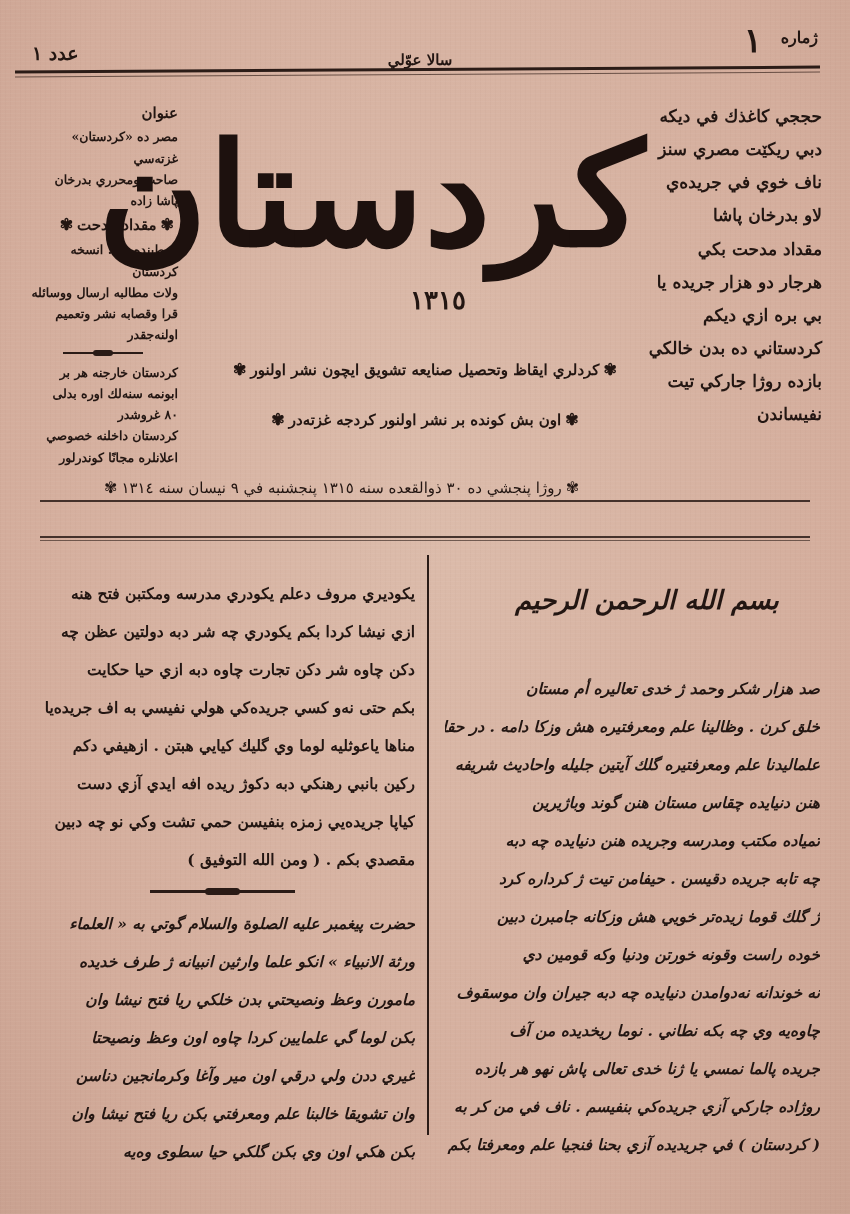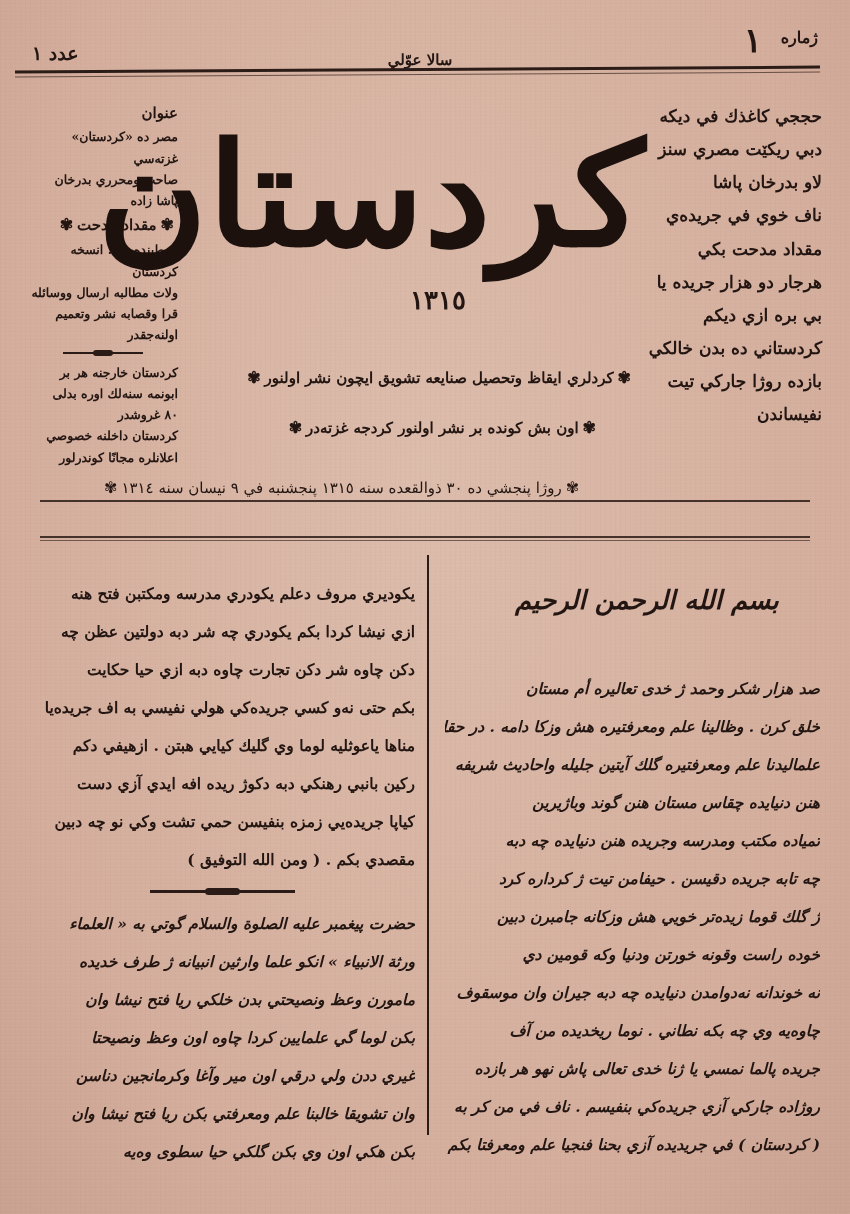"لاو بدرخان پاشا" div { order: before "ناف خوي في جريدەي" -> after "ناف خوي في جريدەي" }
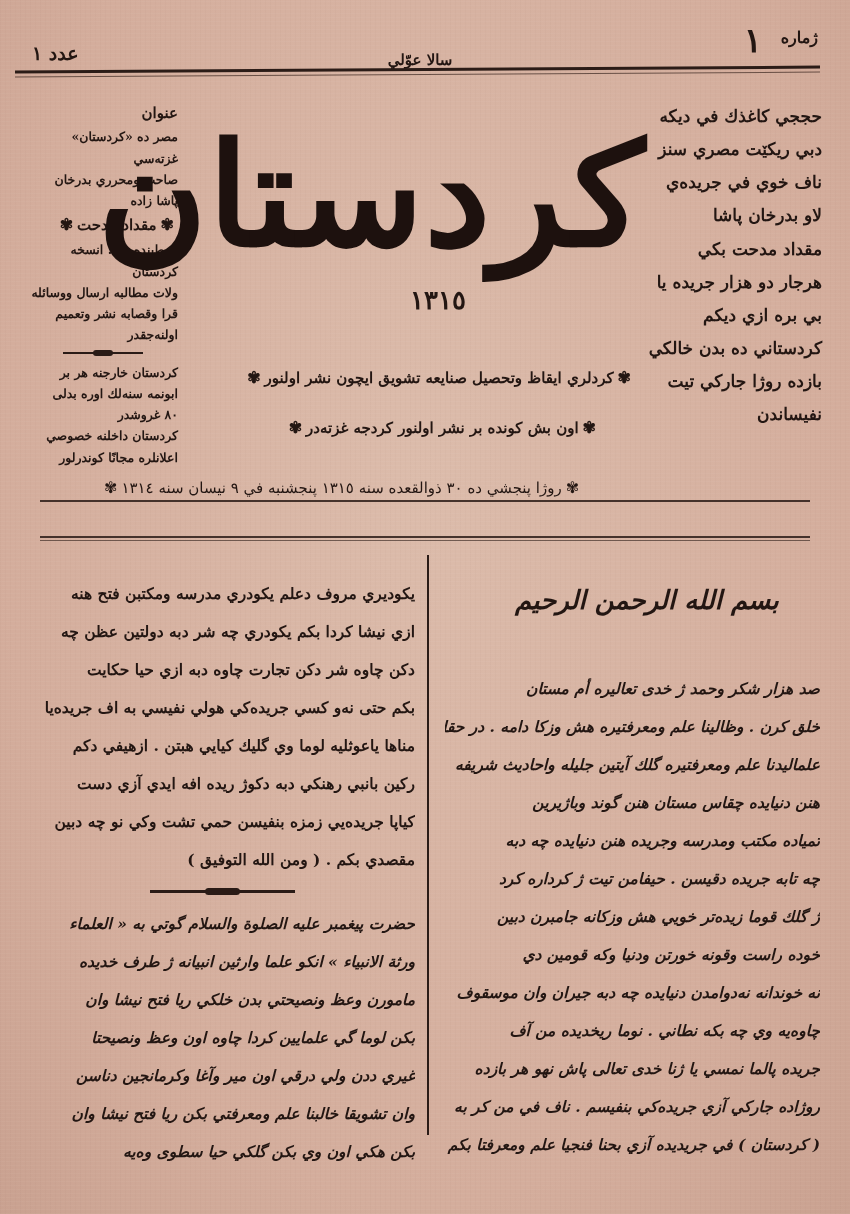"✾کردلري ايقاظ وتحصيل صنايعە تشويق" .slogan { margin-top: 8px -> none; text-align: right -> center }
